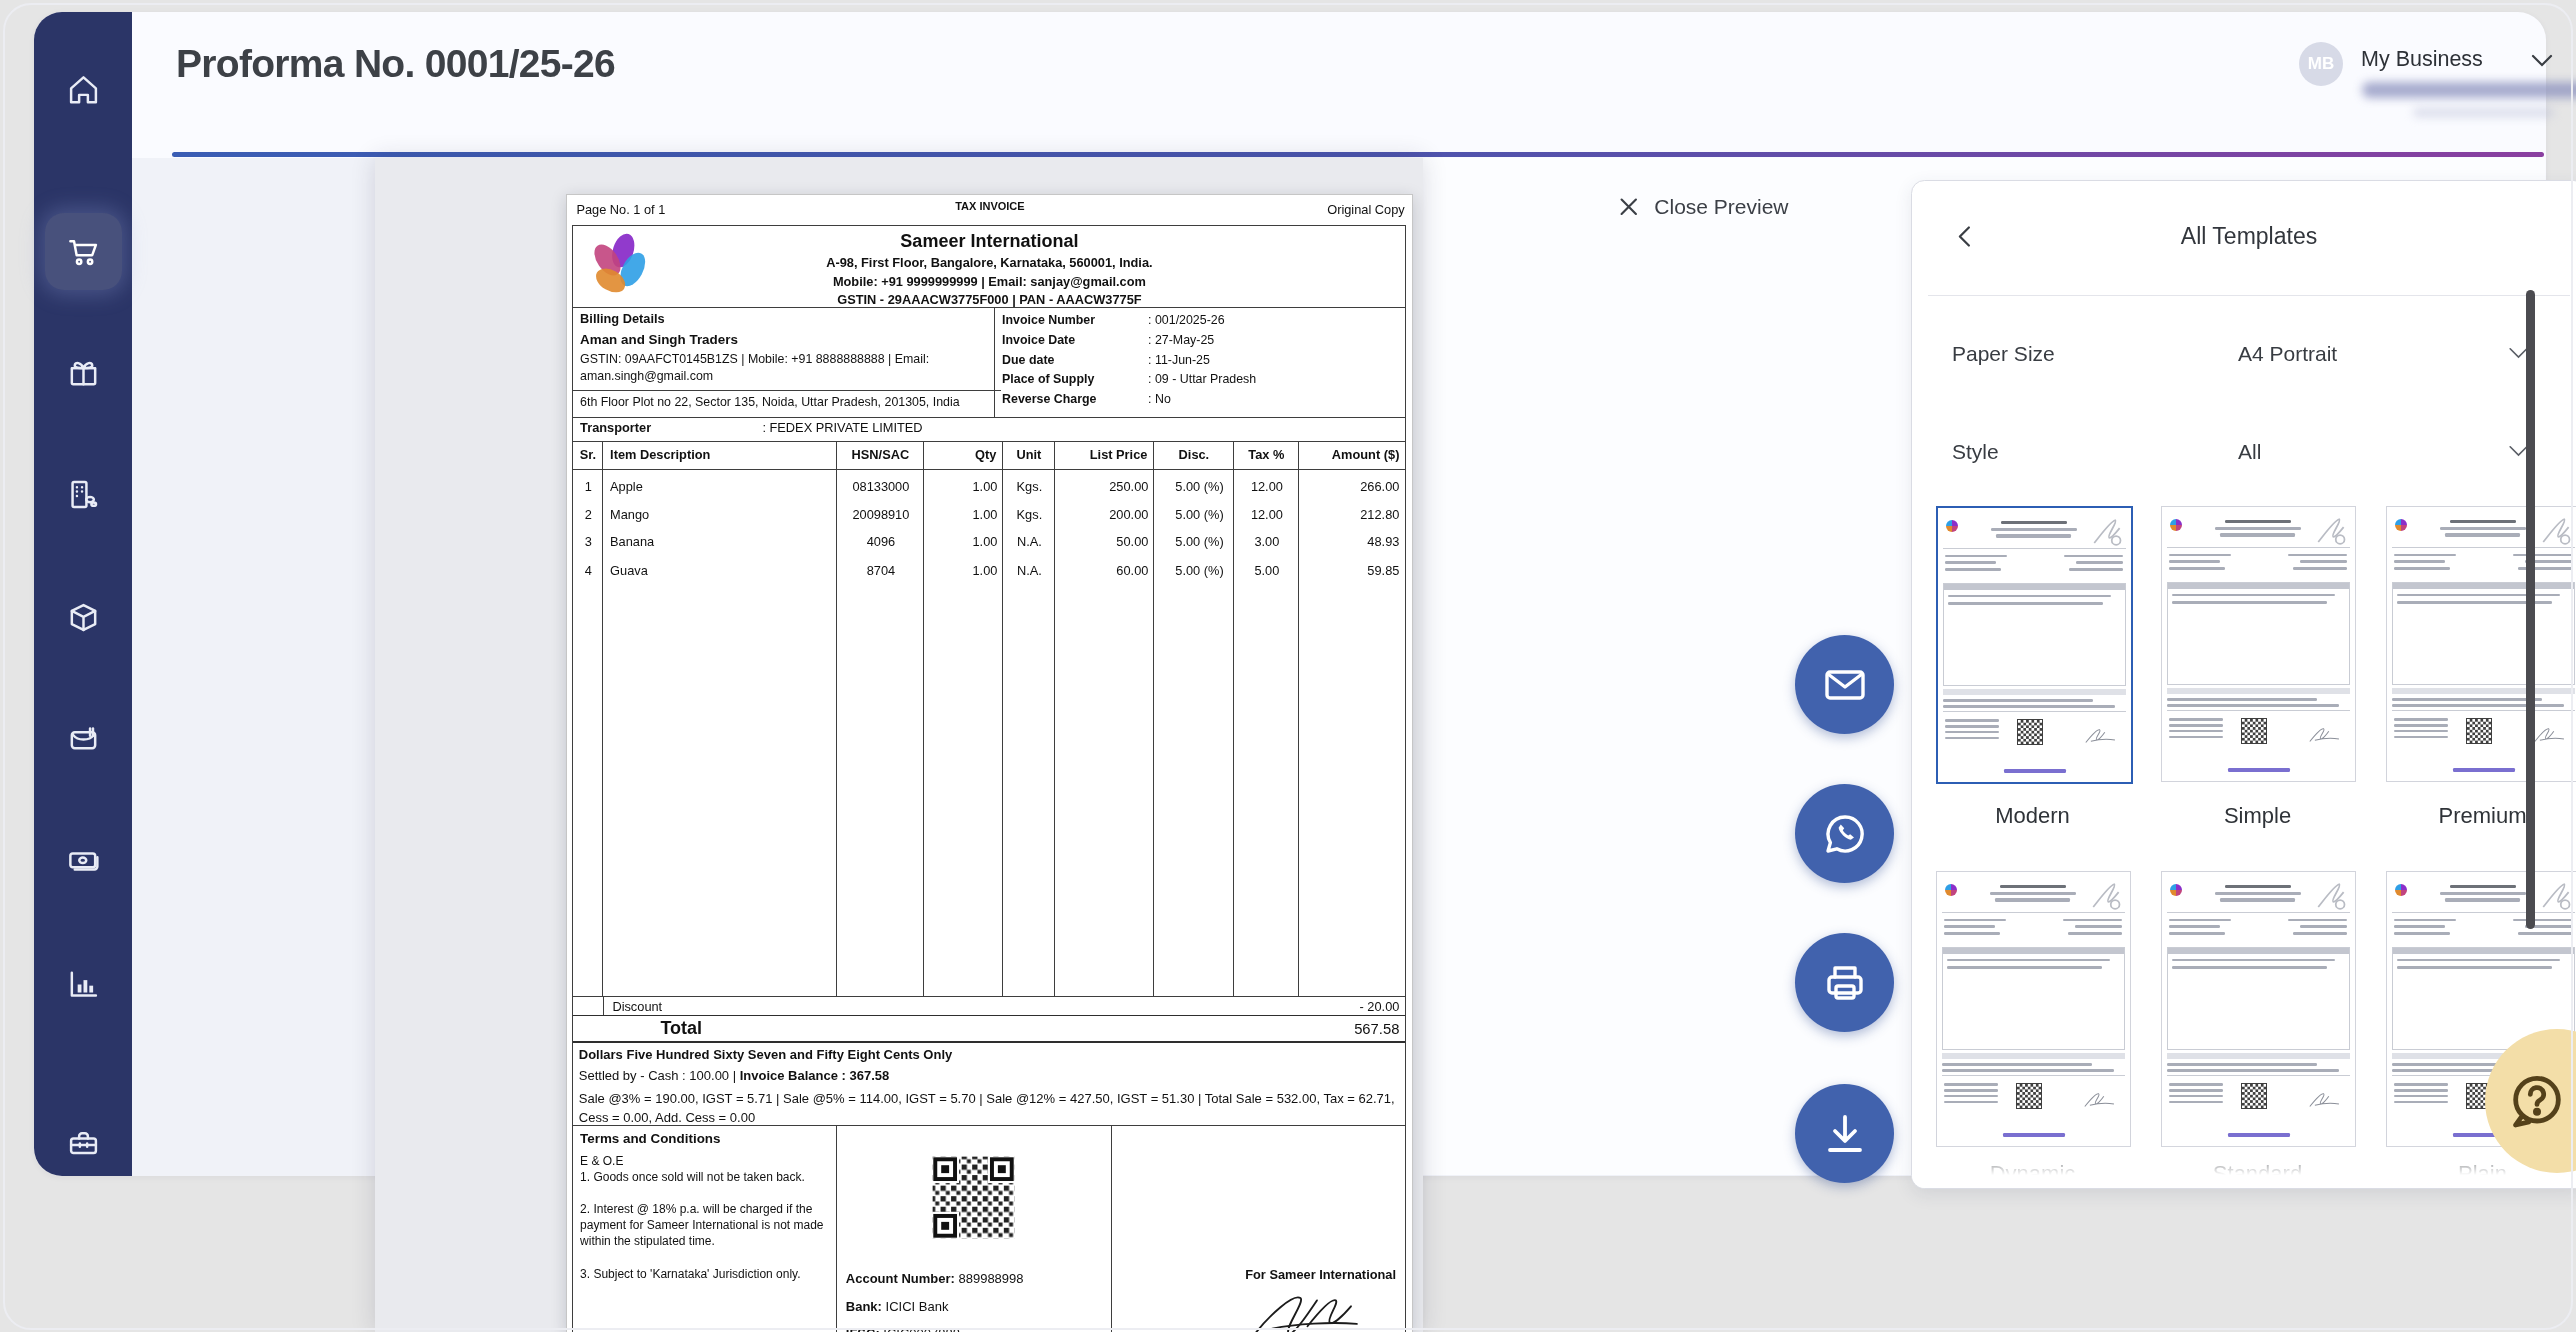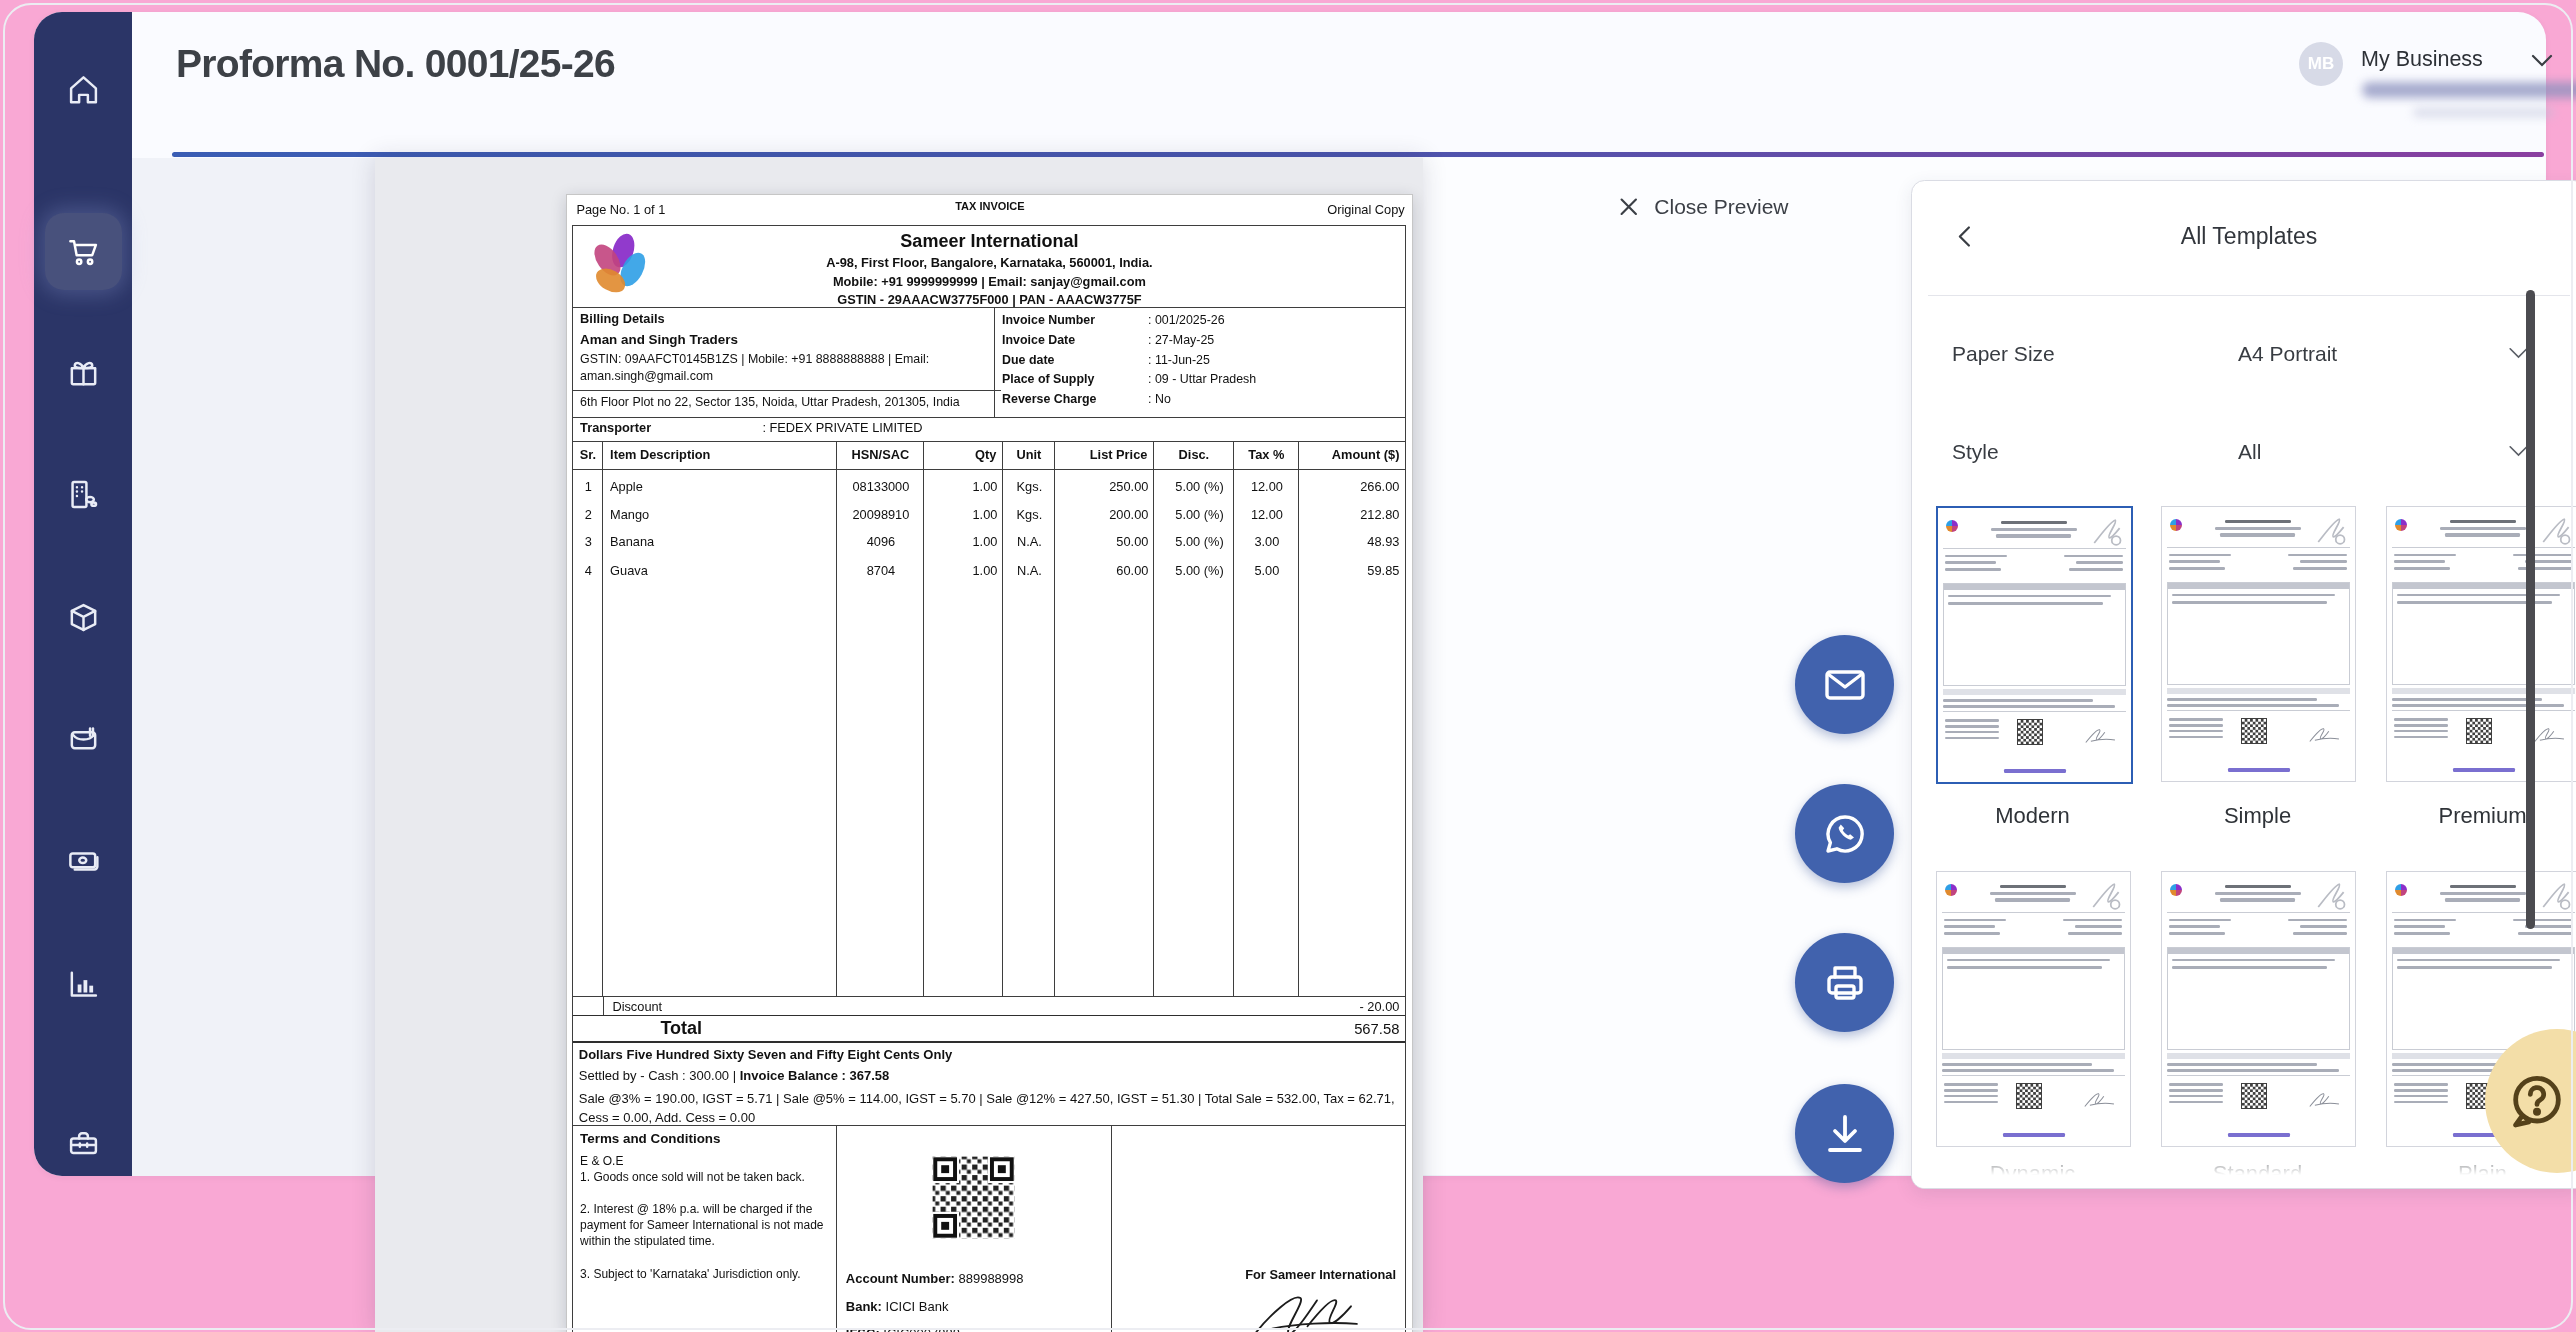"Proforma No. 0001/25-26" .stage { background: #f9a8d4 -> #e5e5e5 }
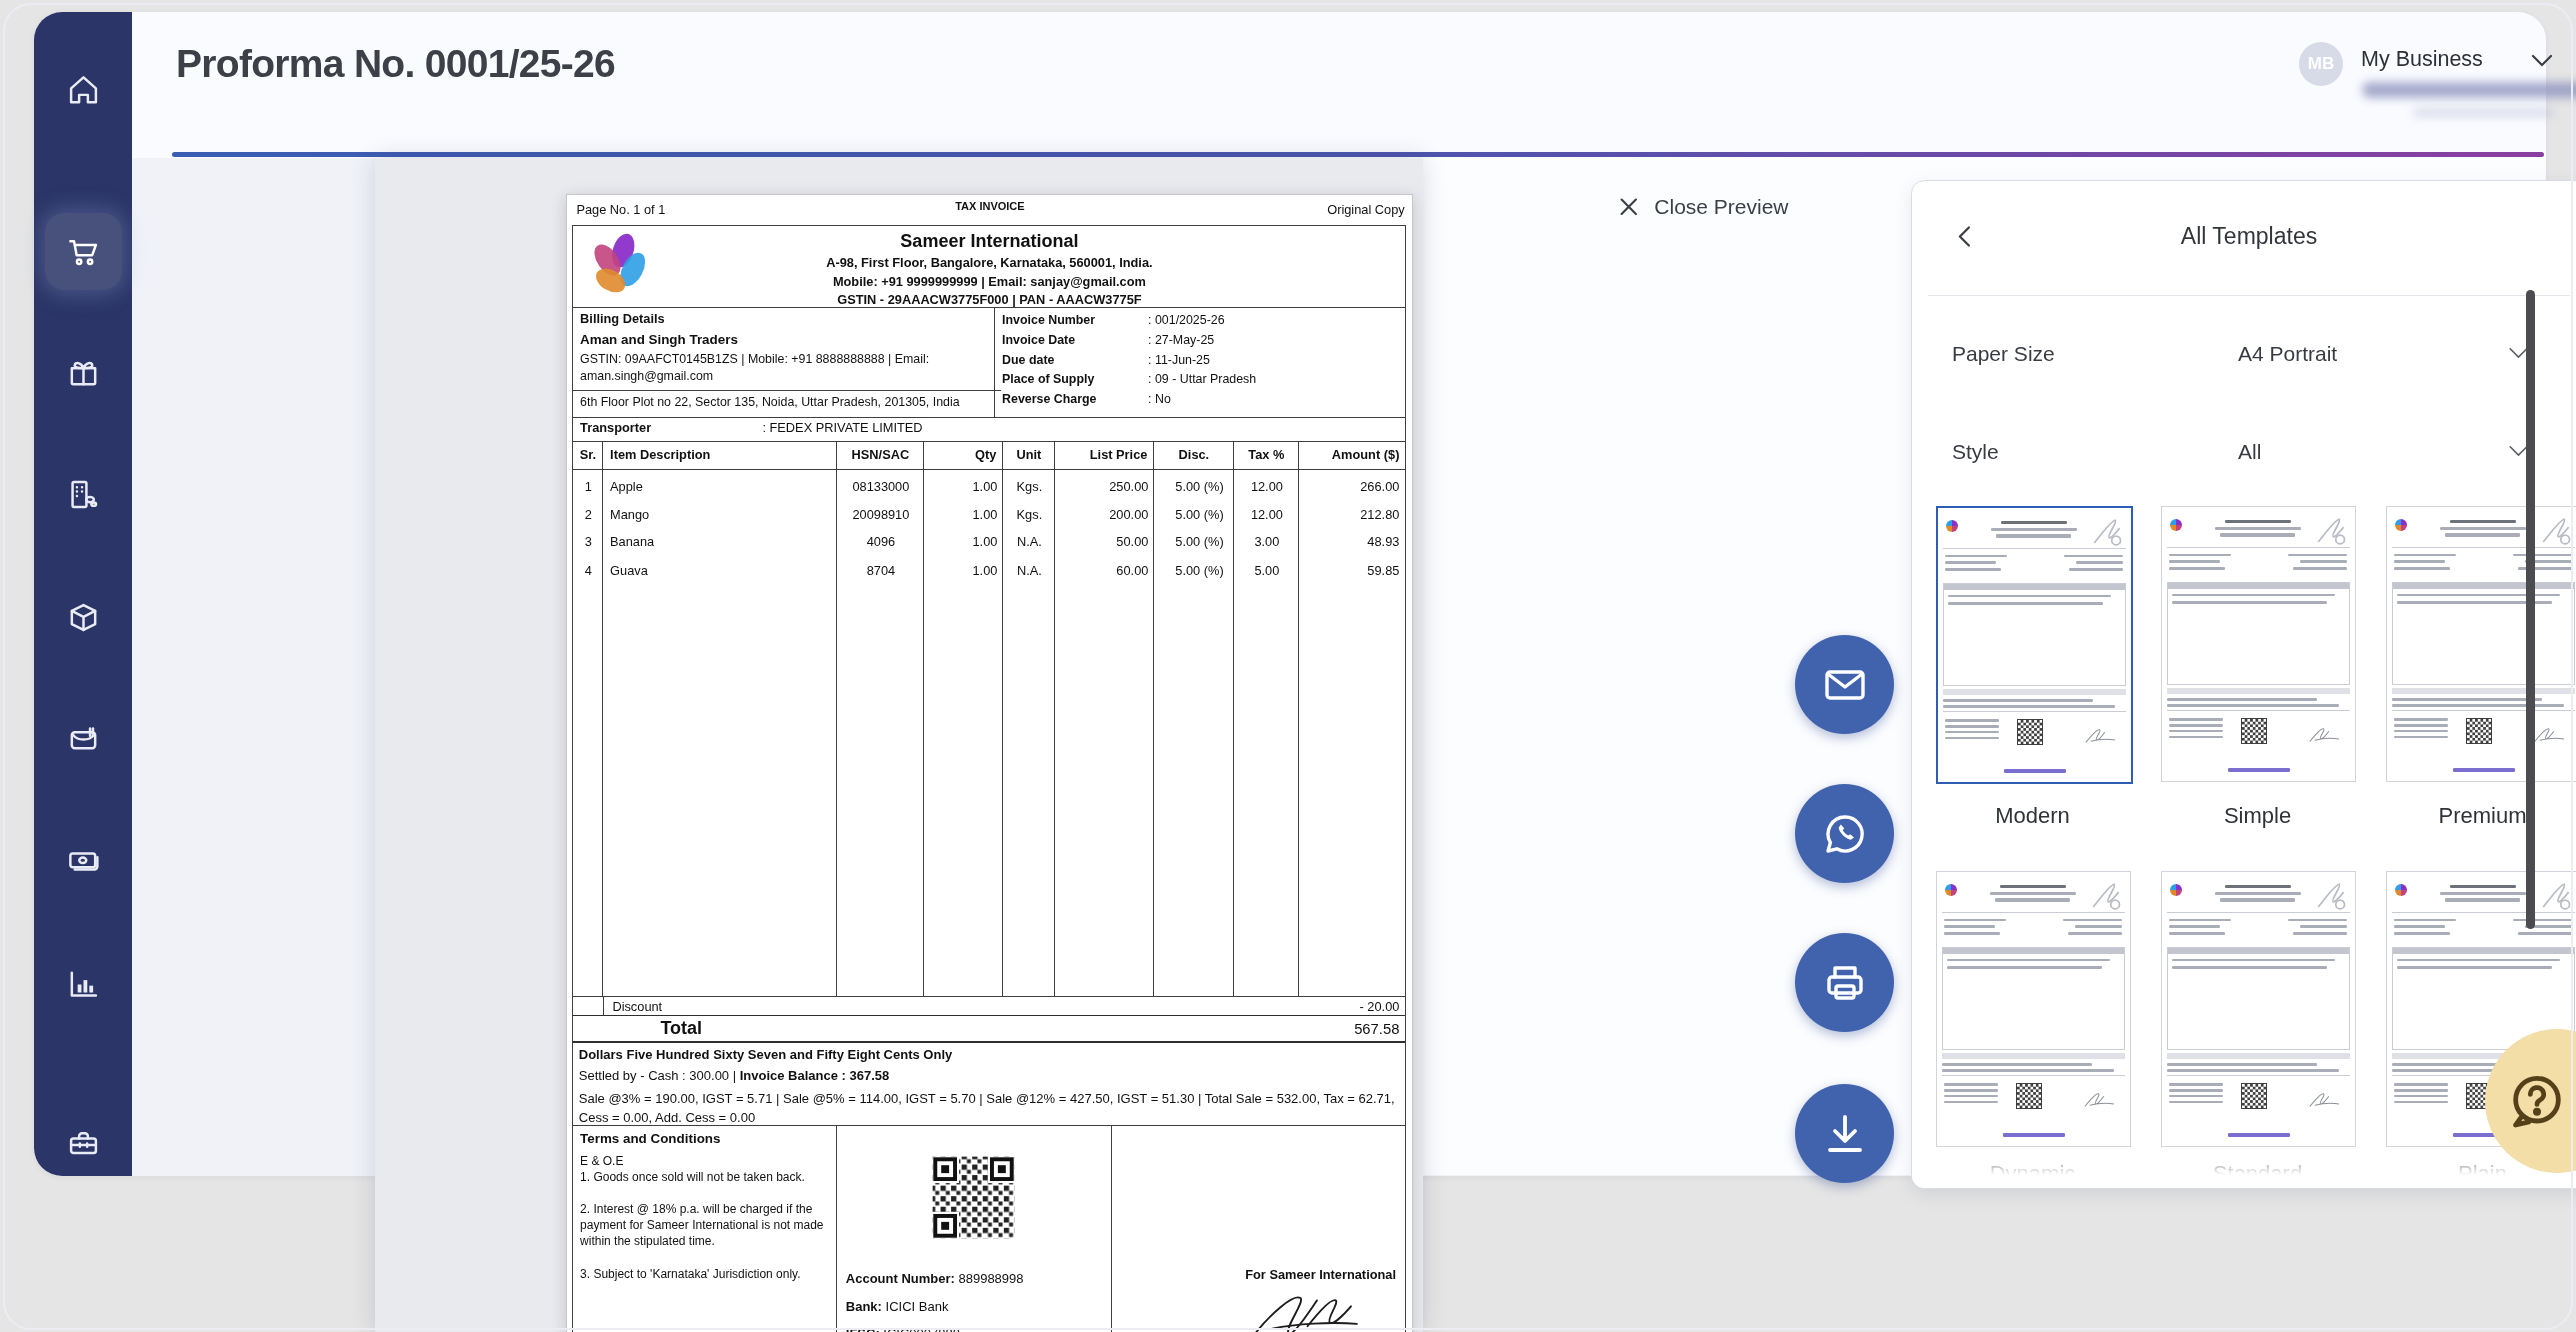"Settled by - Cash :" span { text: 300.00 -> 100.00 }
